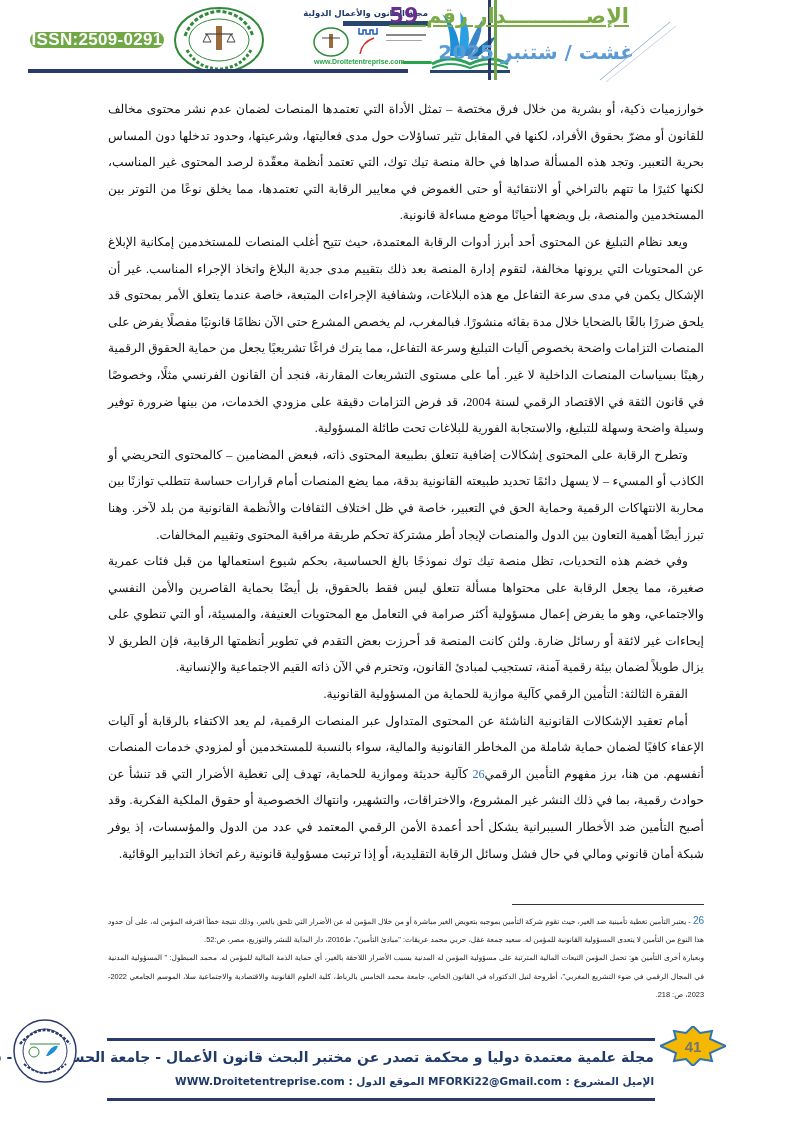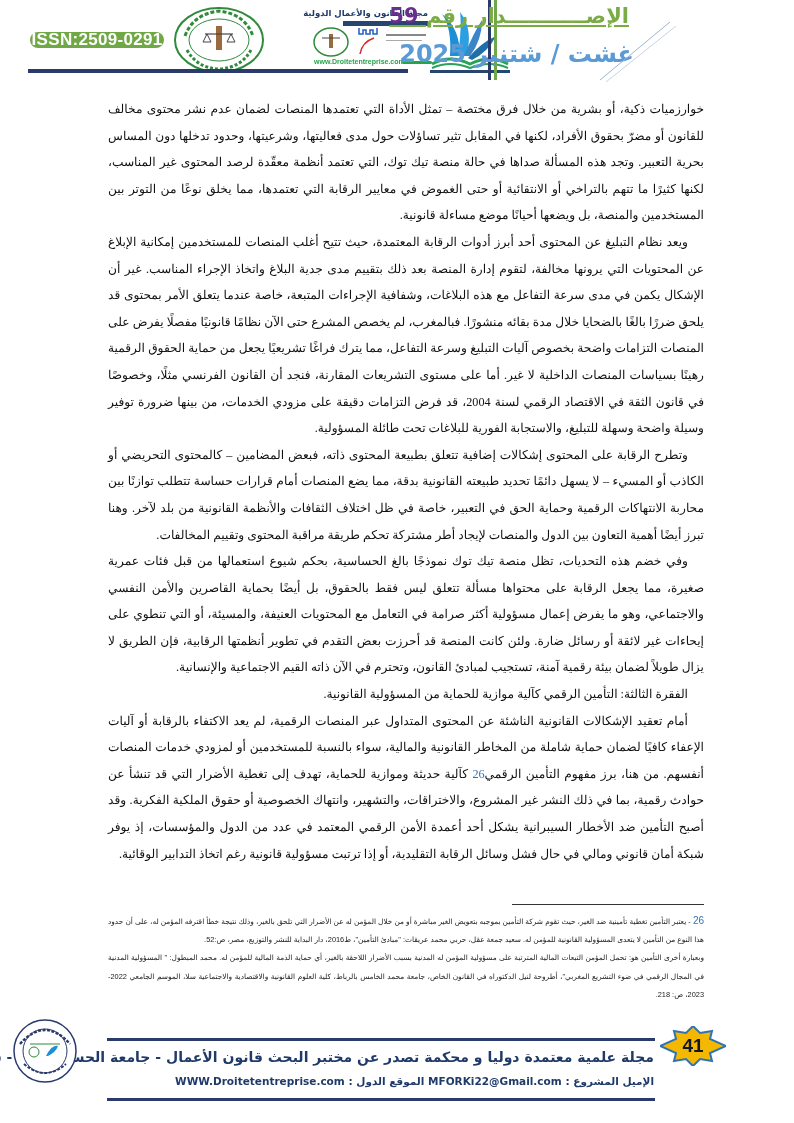"غشت / شتنبر 2025" .issue-line2 { font-size: 24px -> 20px }
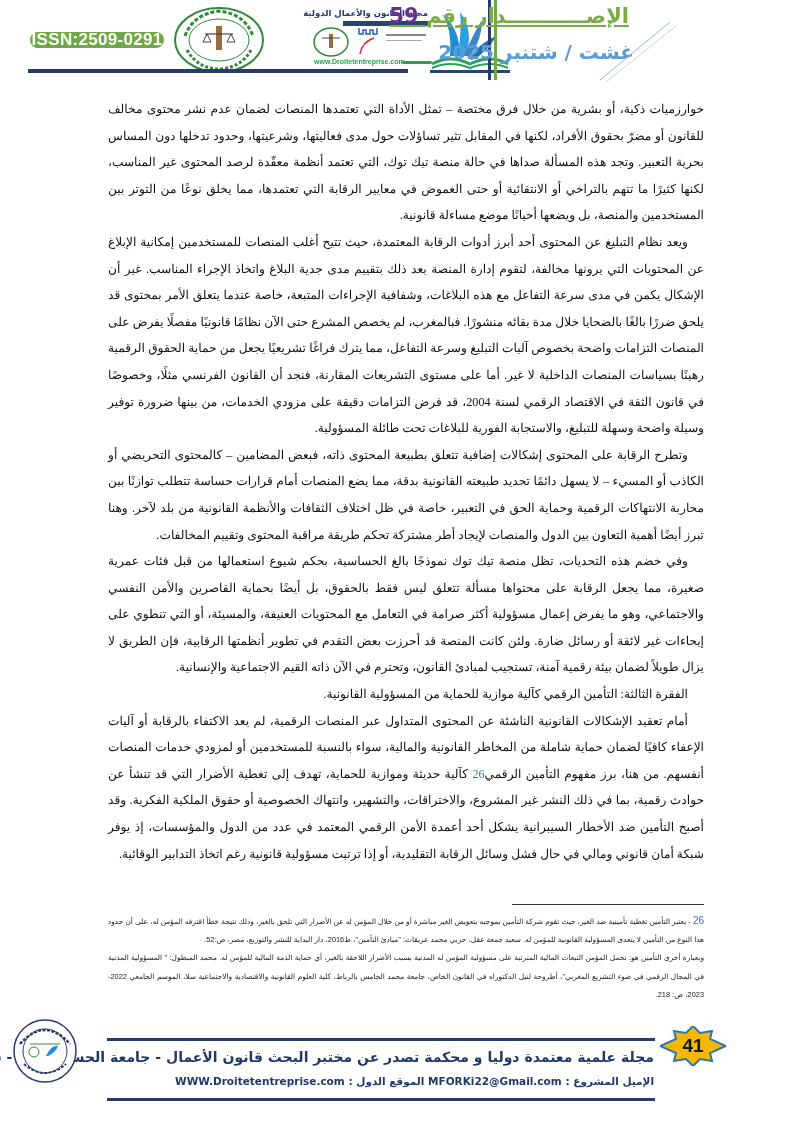"41" .page-number { color: #0f172a -> #737373; font-size: 19px -> 15px }
